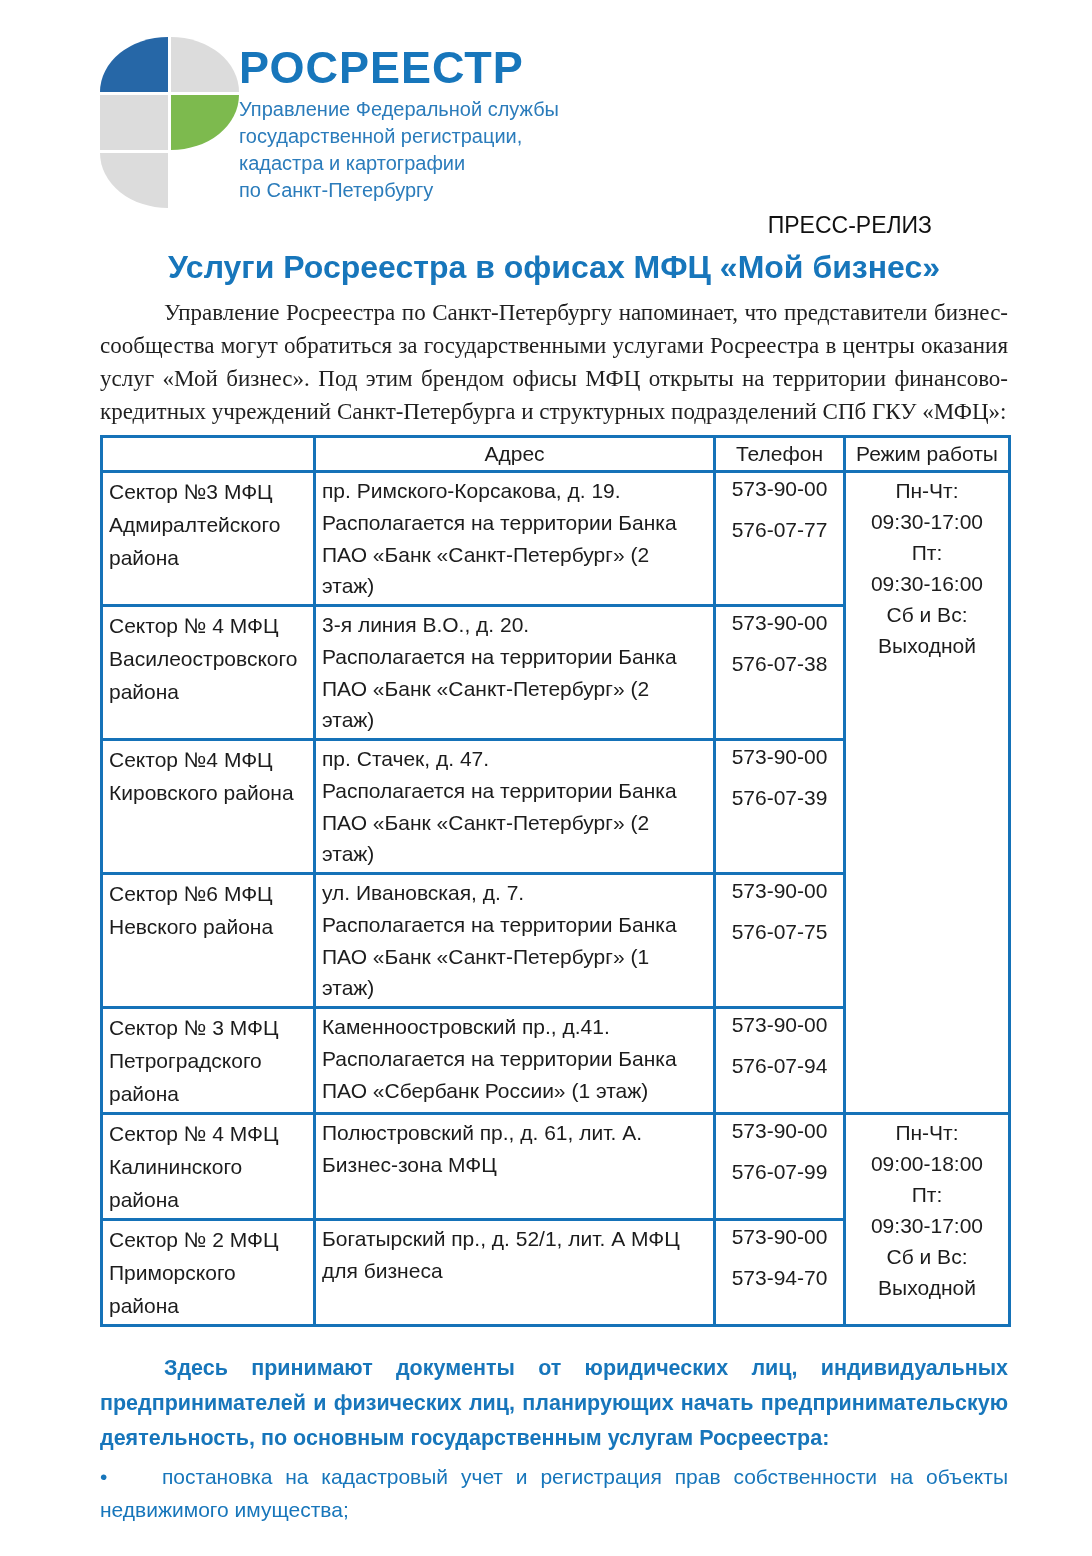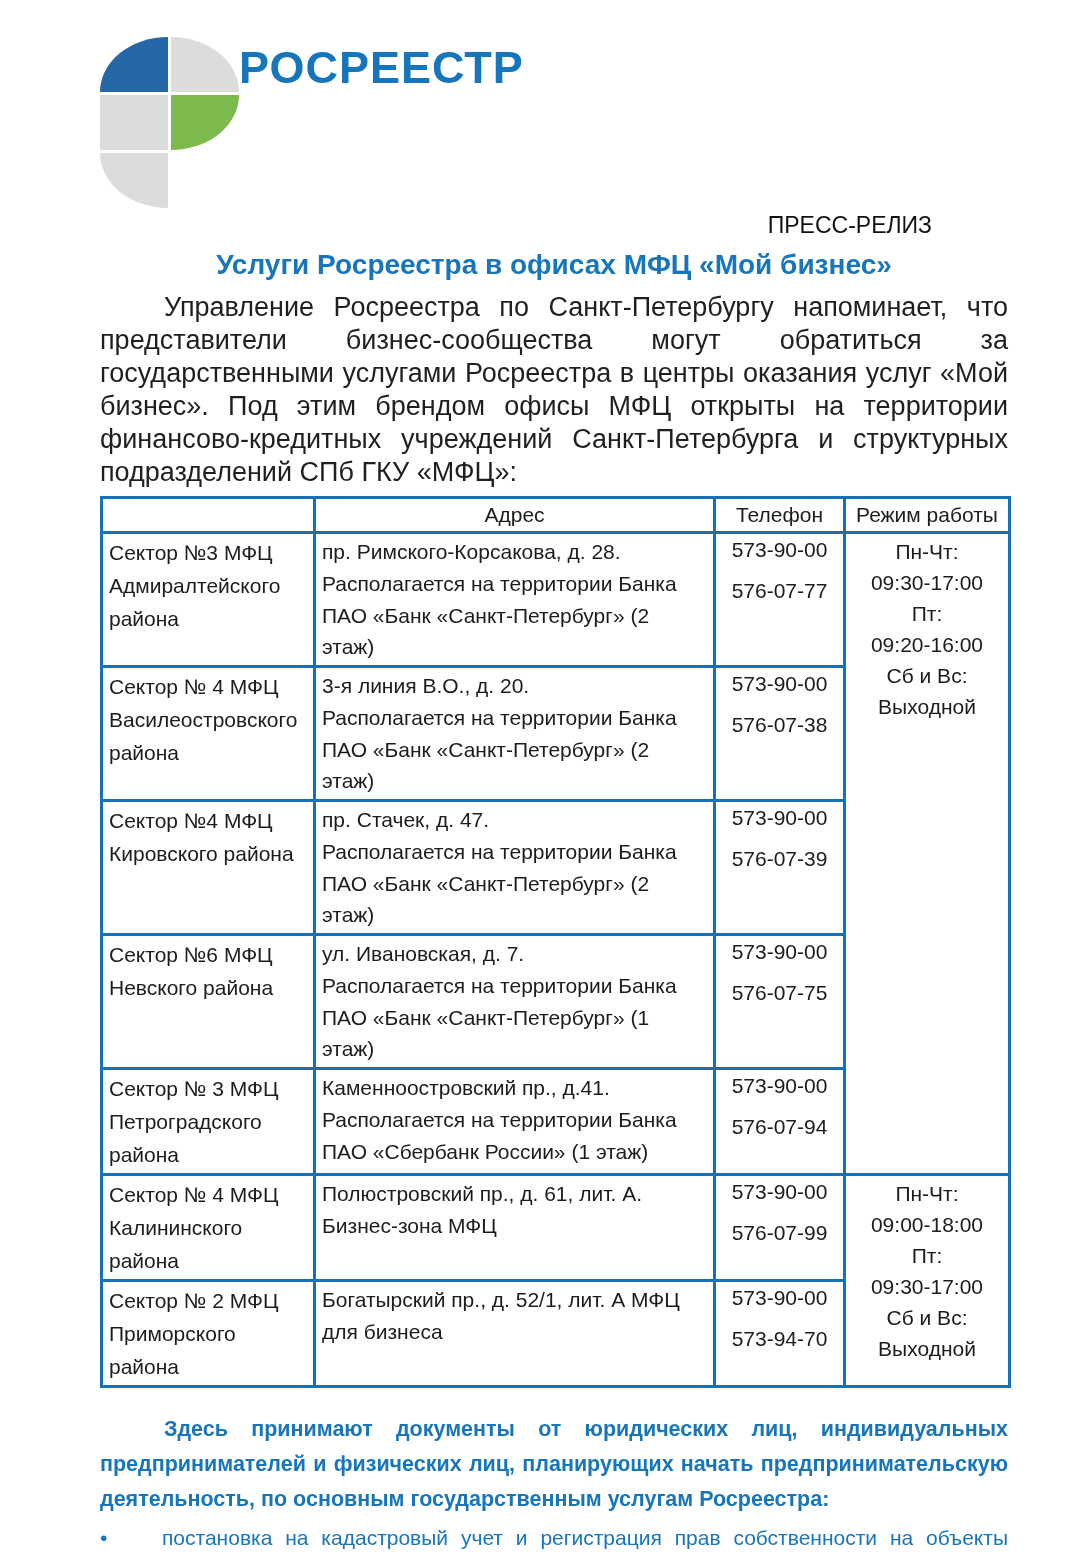"Управление Федеральной службы" div.logo-org { html: none -> <div> <div>Управление Федеральной службы</div> <div>государственной регистрации,</div> <div>кадастра и картографии</div> <div>по Санкт-Петербургу</div> </div> }
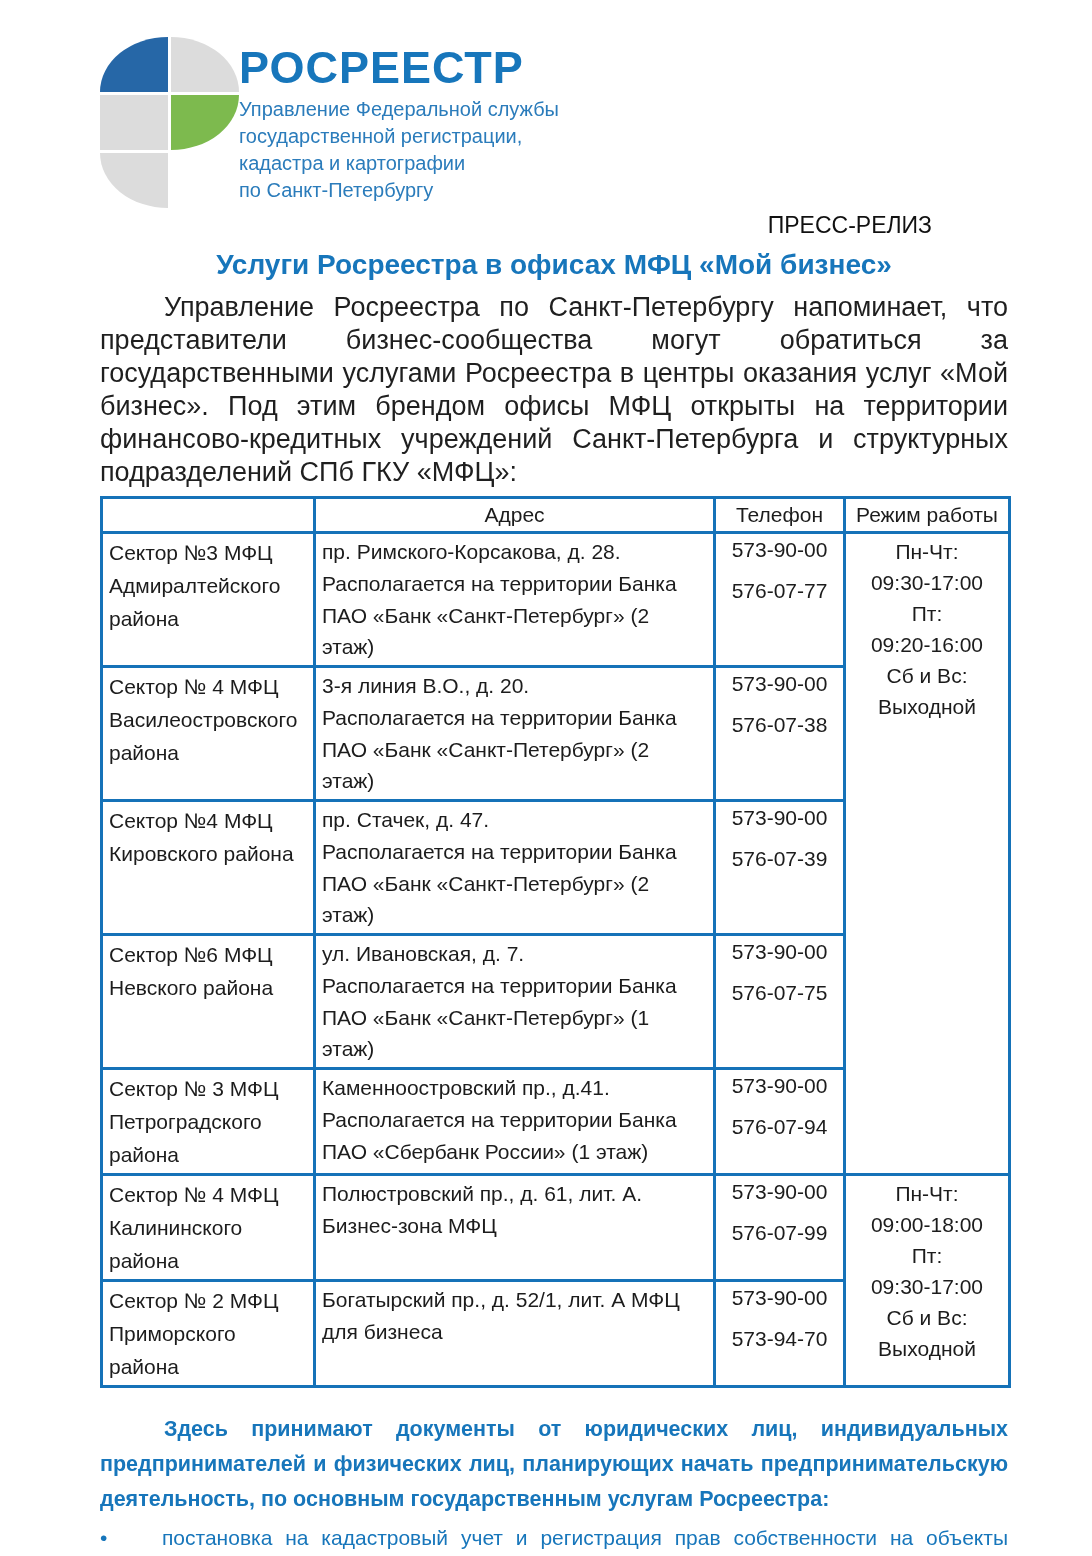"Услуги Росреестра в офисах МФЦ" .doc-title { font-size: 28px -> 32px }
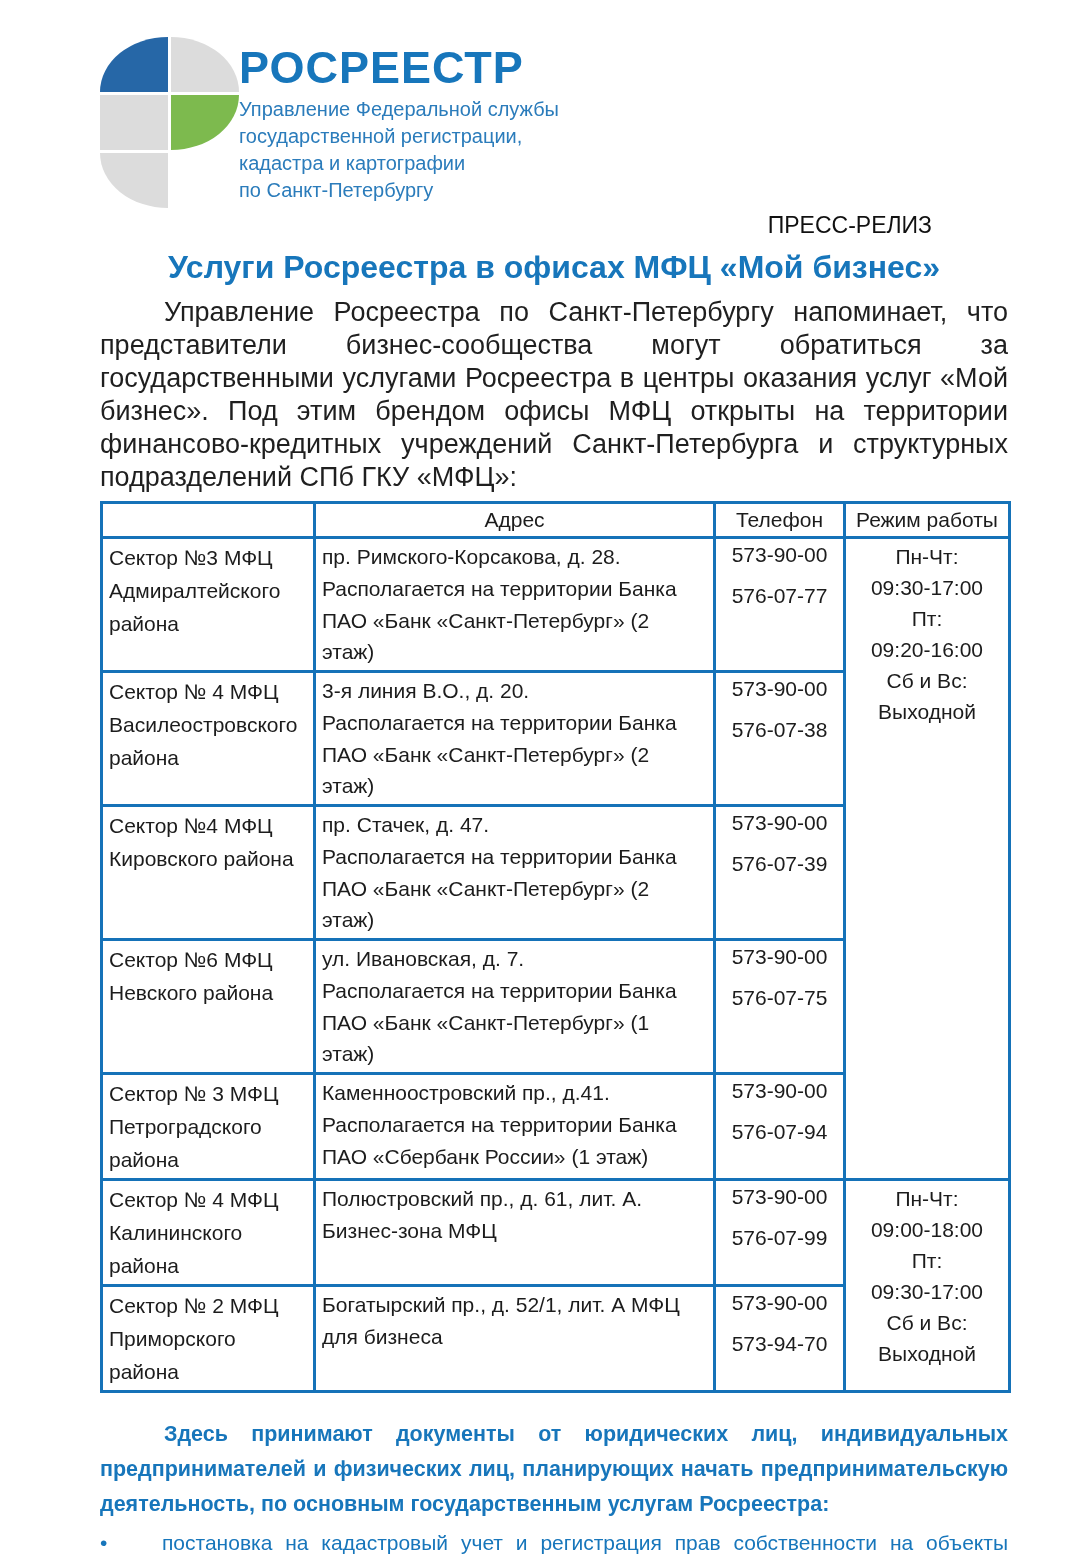"Управление Росреестра по" .intro { font-family: none -> Liberation Serif, serif; font-size: 27px -> 23px }
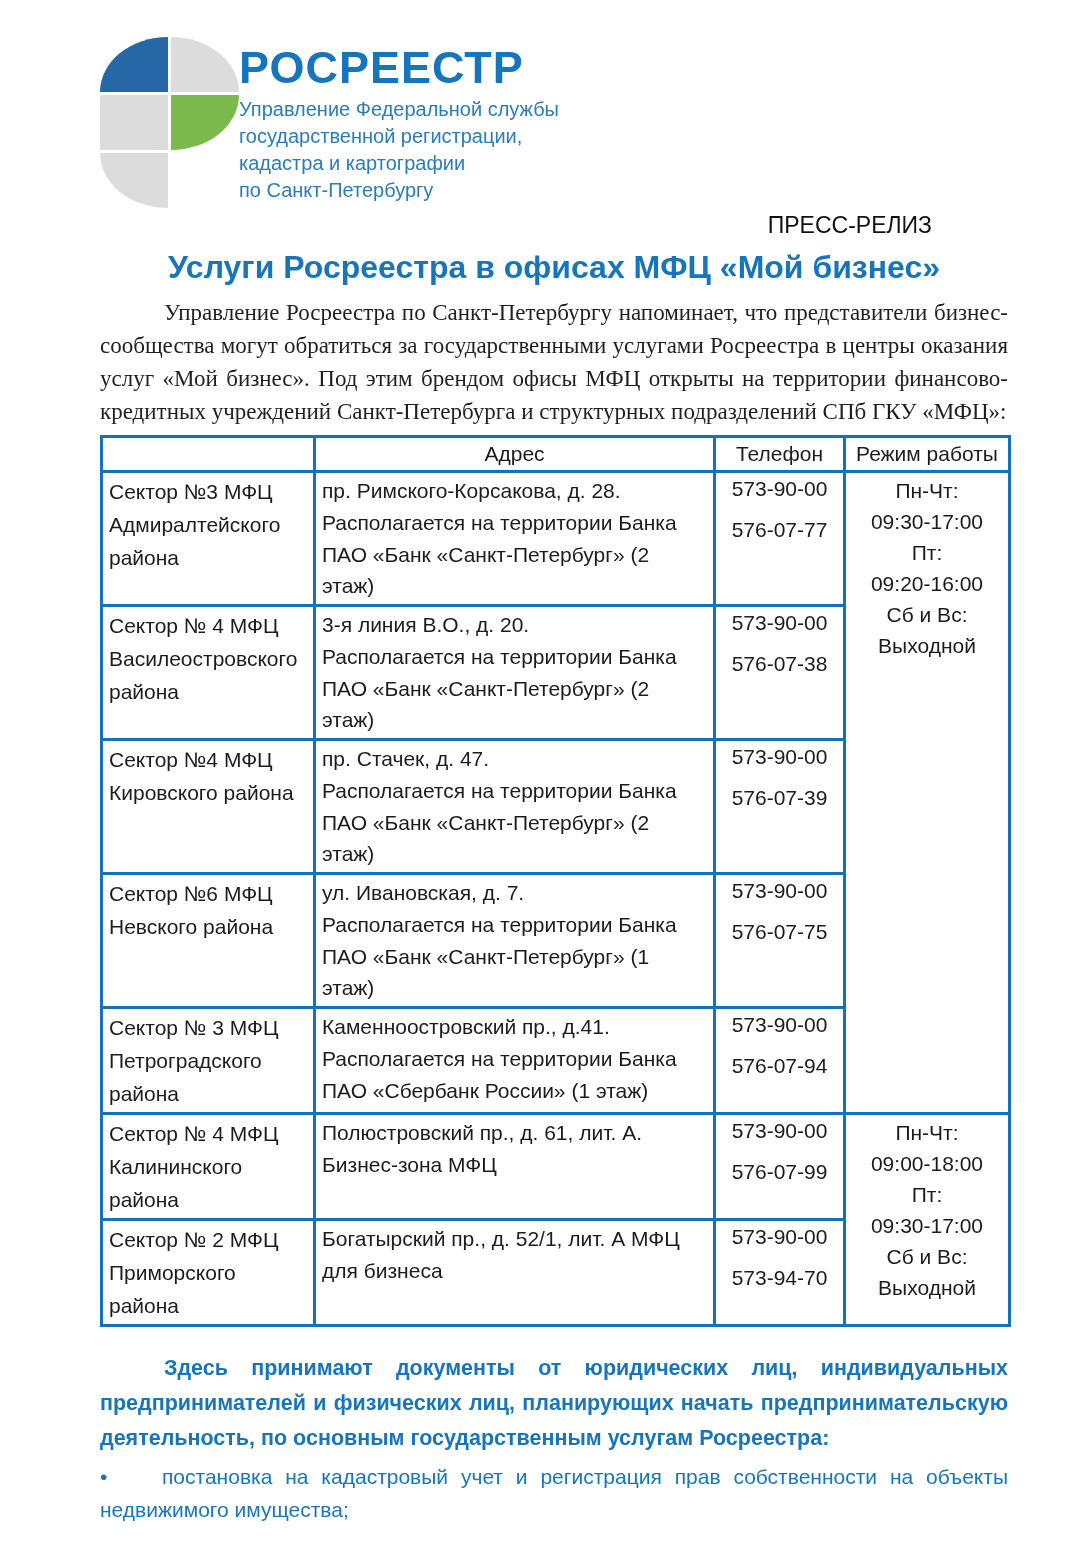"пр. Римского-Корсакова, д. 28." div { text: 28 -> 19 }
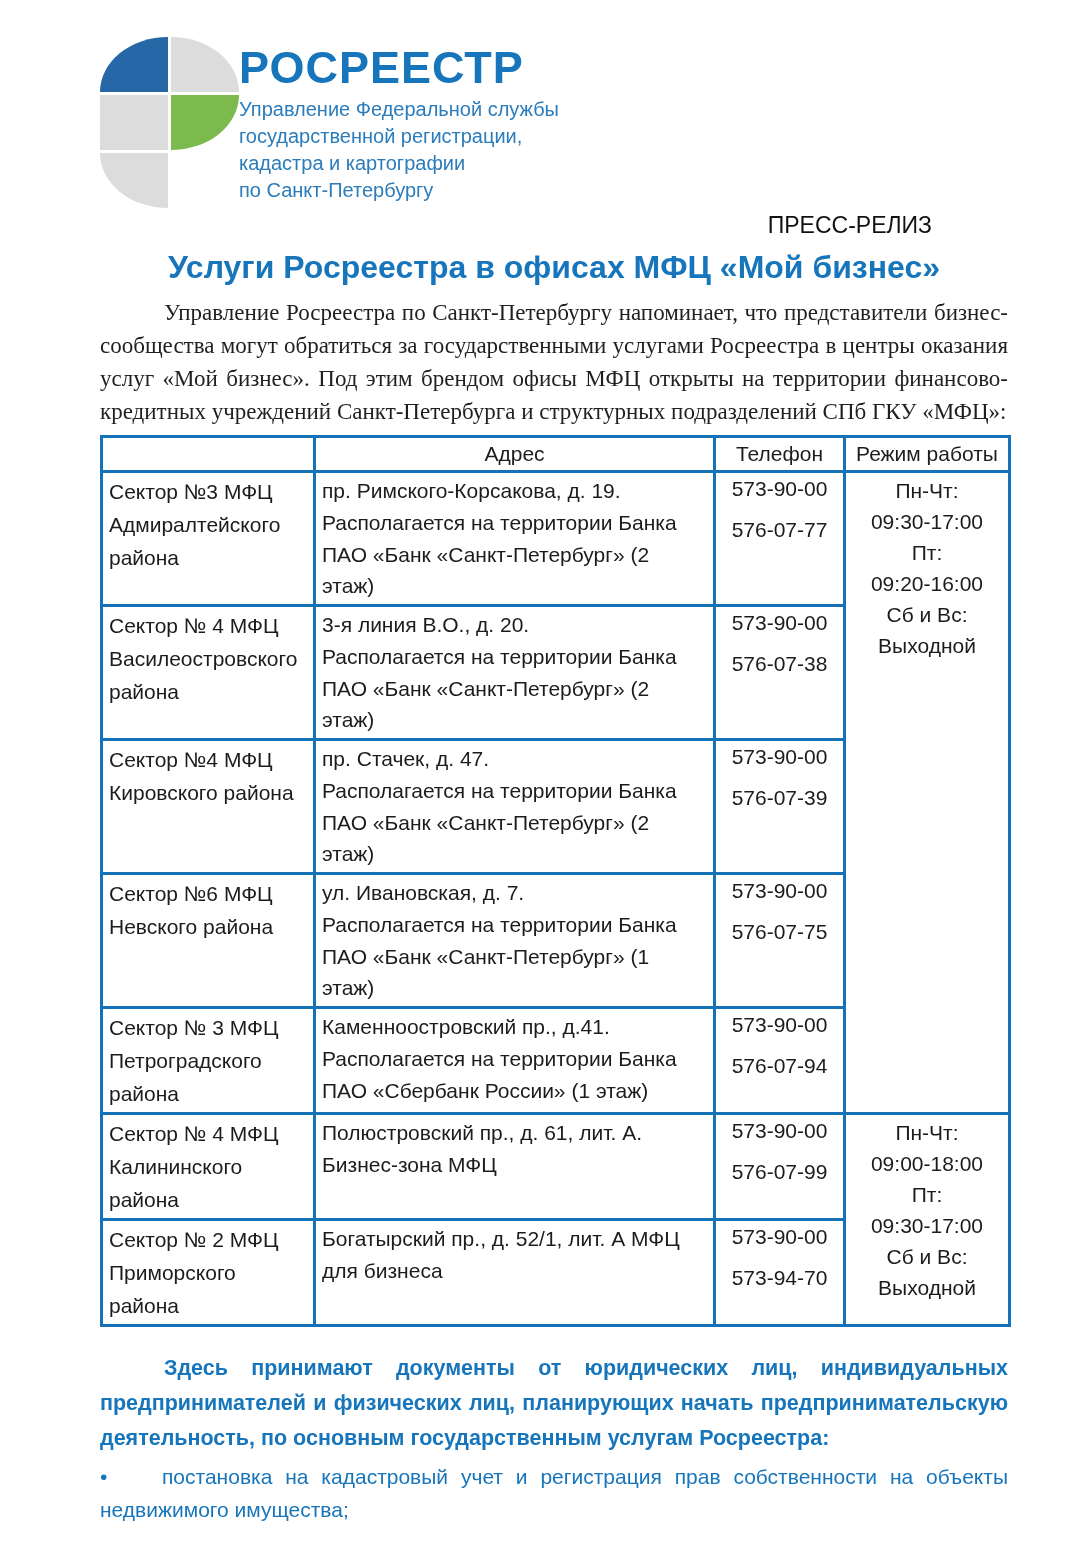"09:20-16:00" div { text: 09:20-16:00 -> 09:30-16:00 }
